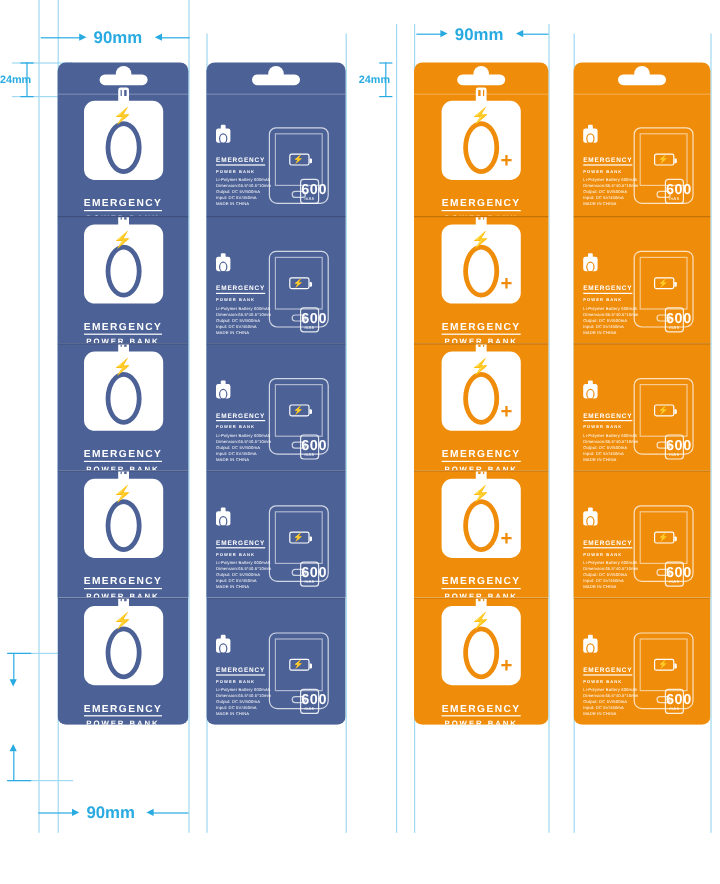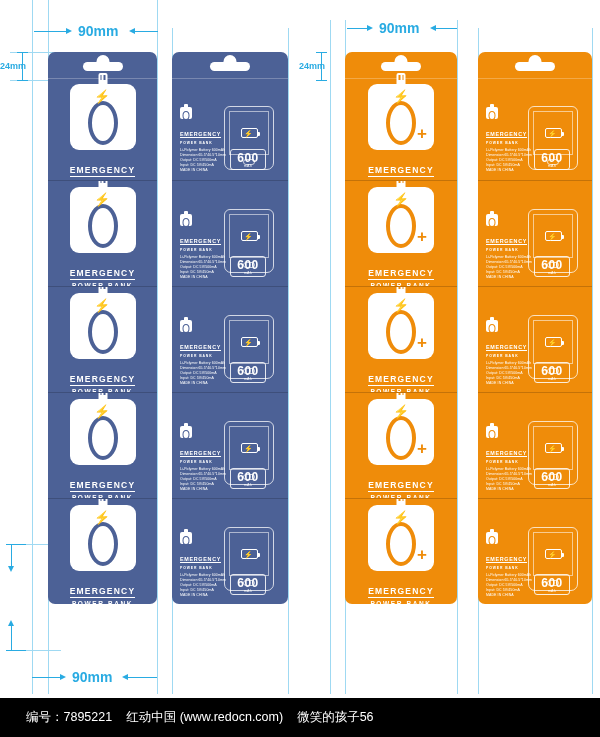"600" .mah-badge { width: 36px -> 16px }
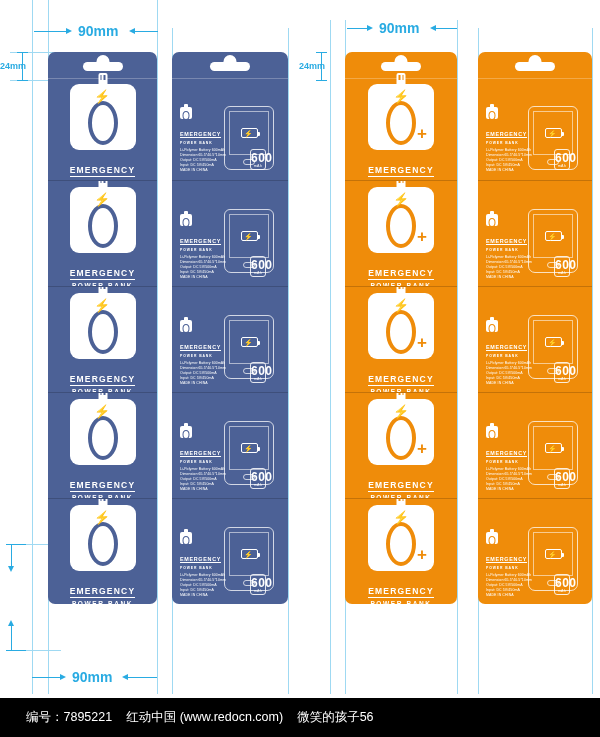"编号：7895221" div { html: <div> <span><span>编号：</span><span>7895221</span></span> <span>红动中国 (www.redocn.com)</span> <span>微笑的孩子56</span> </div> -> none }
